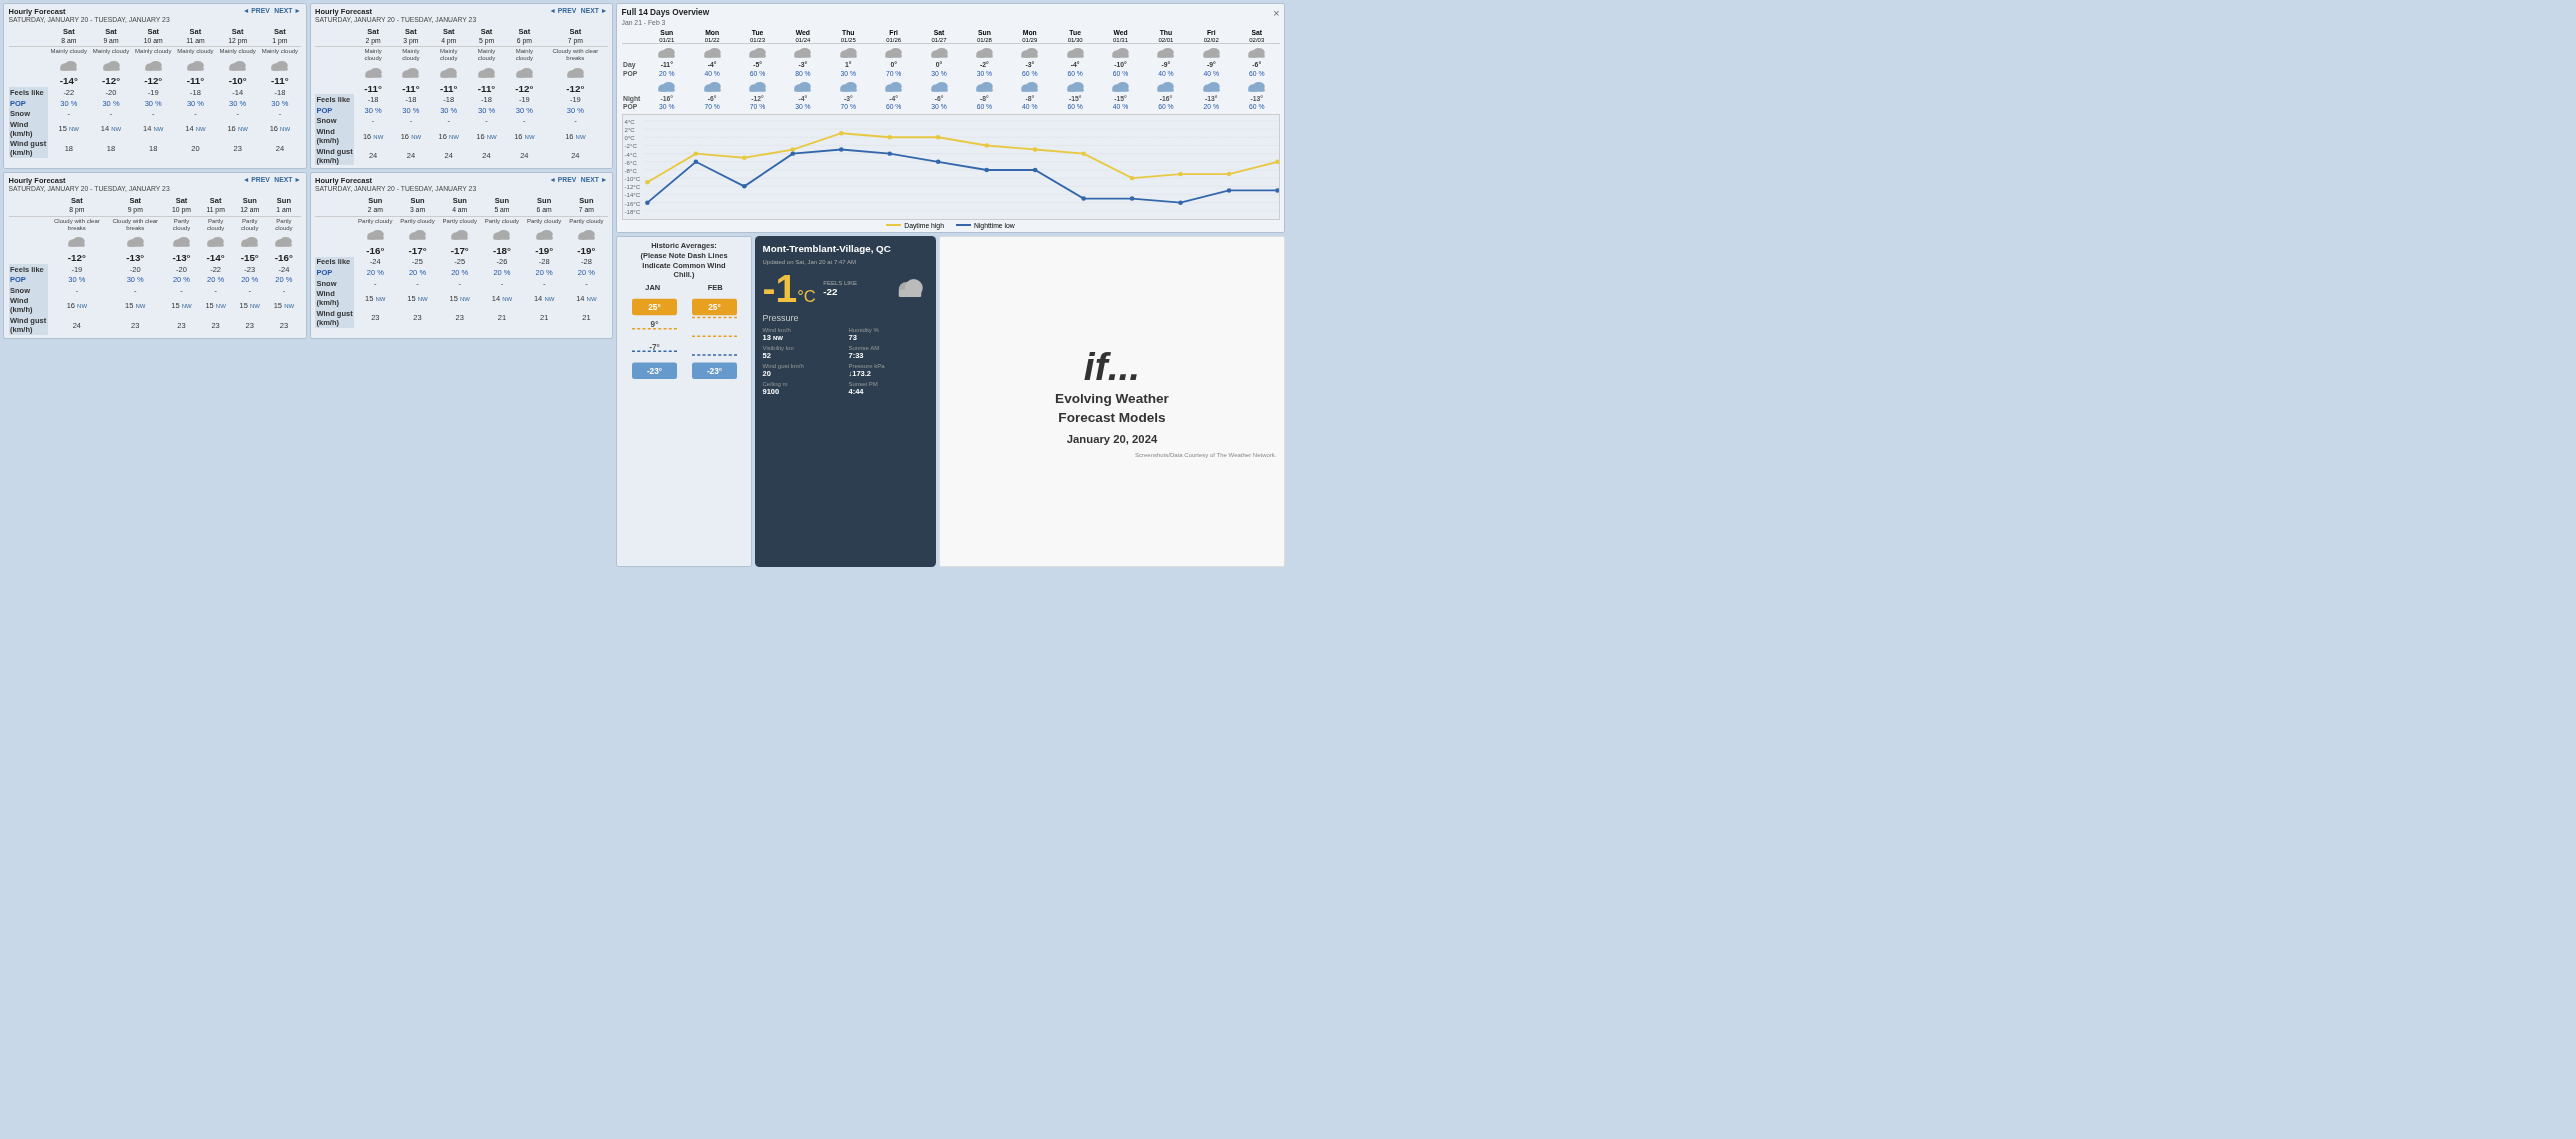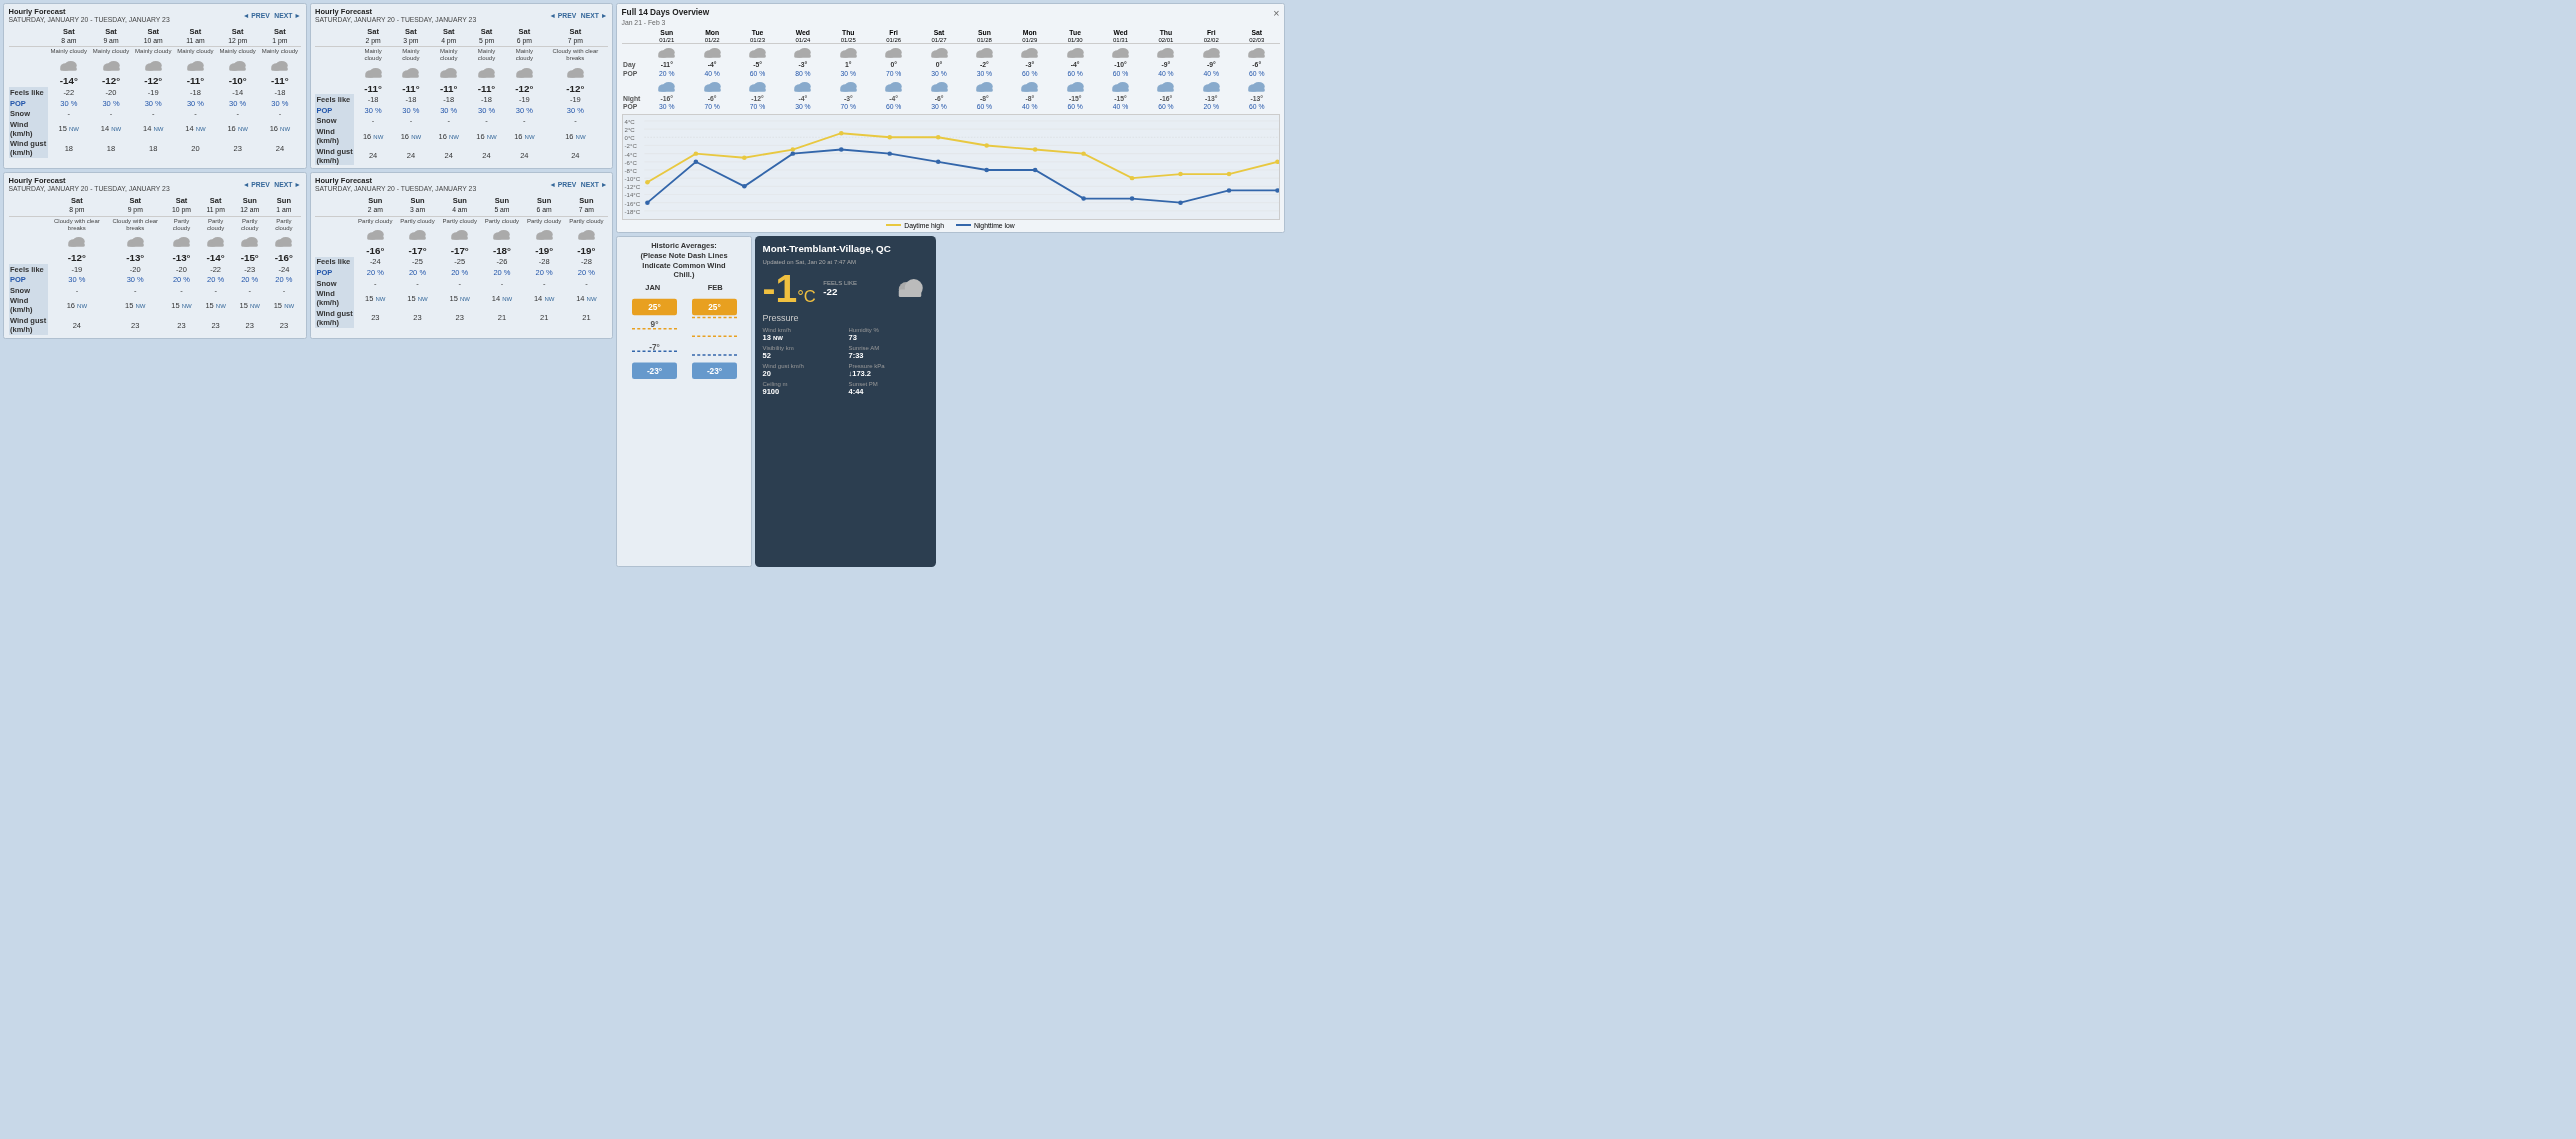"Hourly Forecast" .forecast-header { align-items: center -> none }
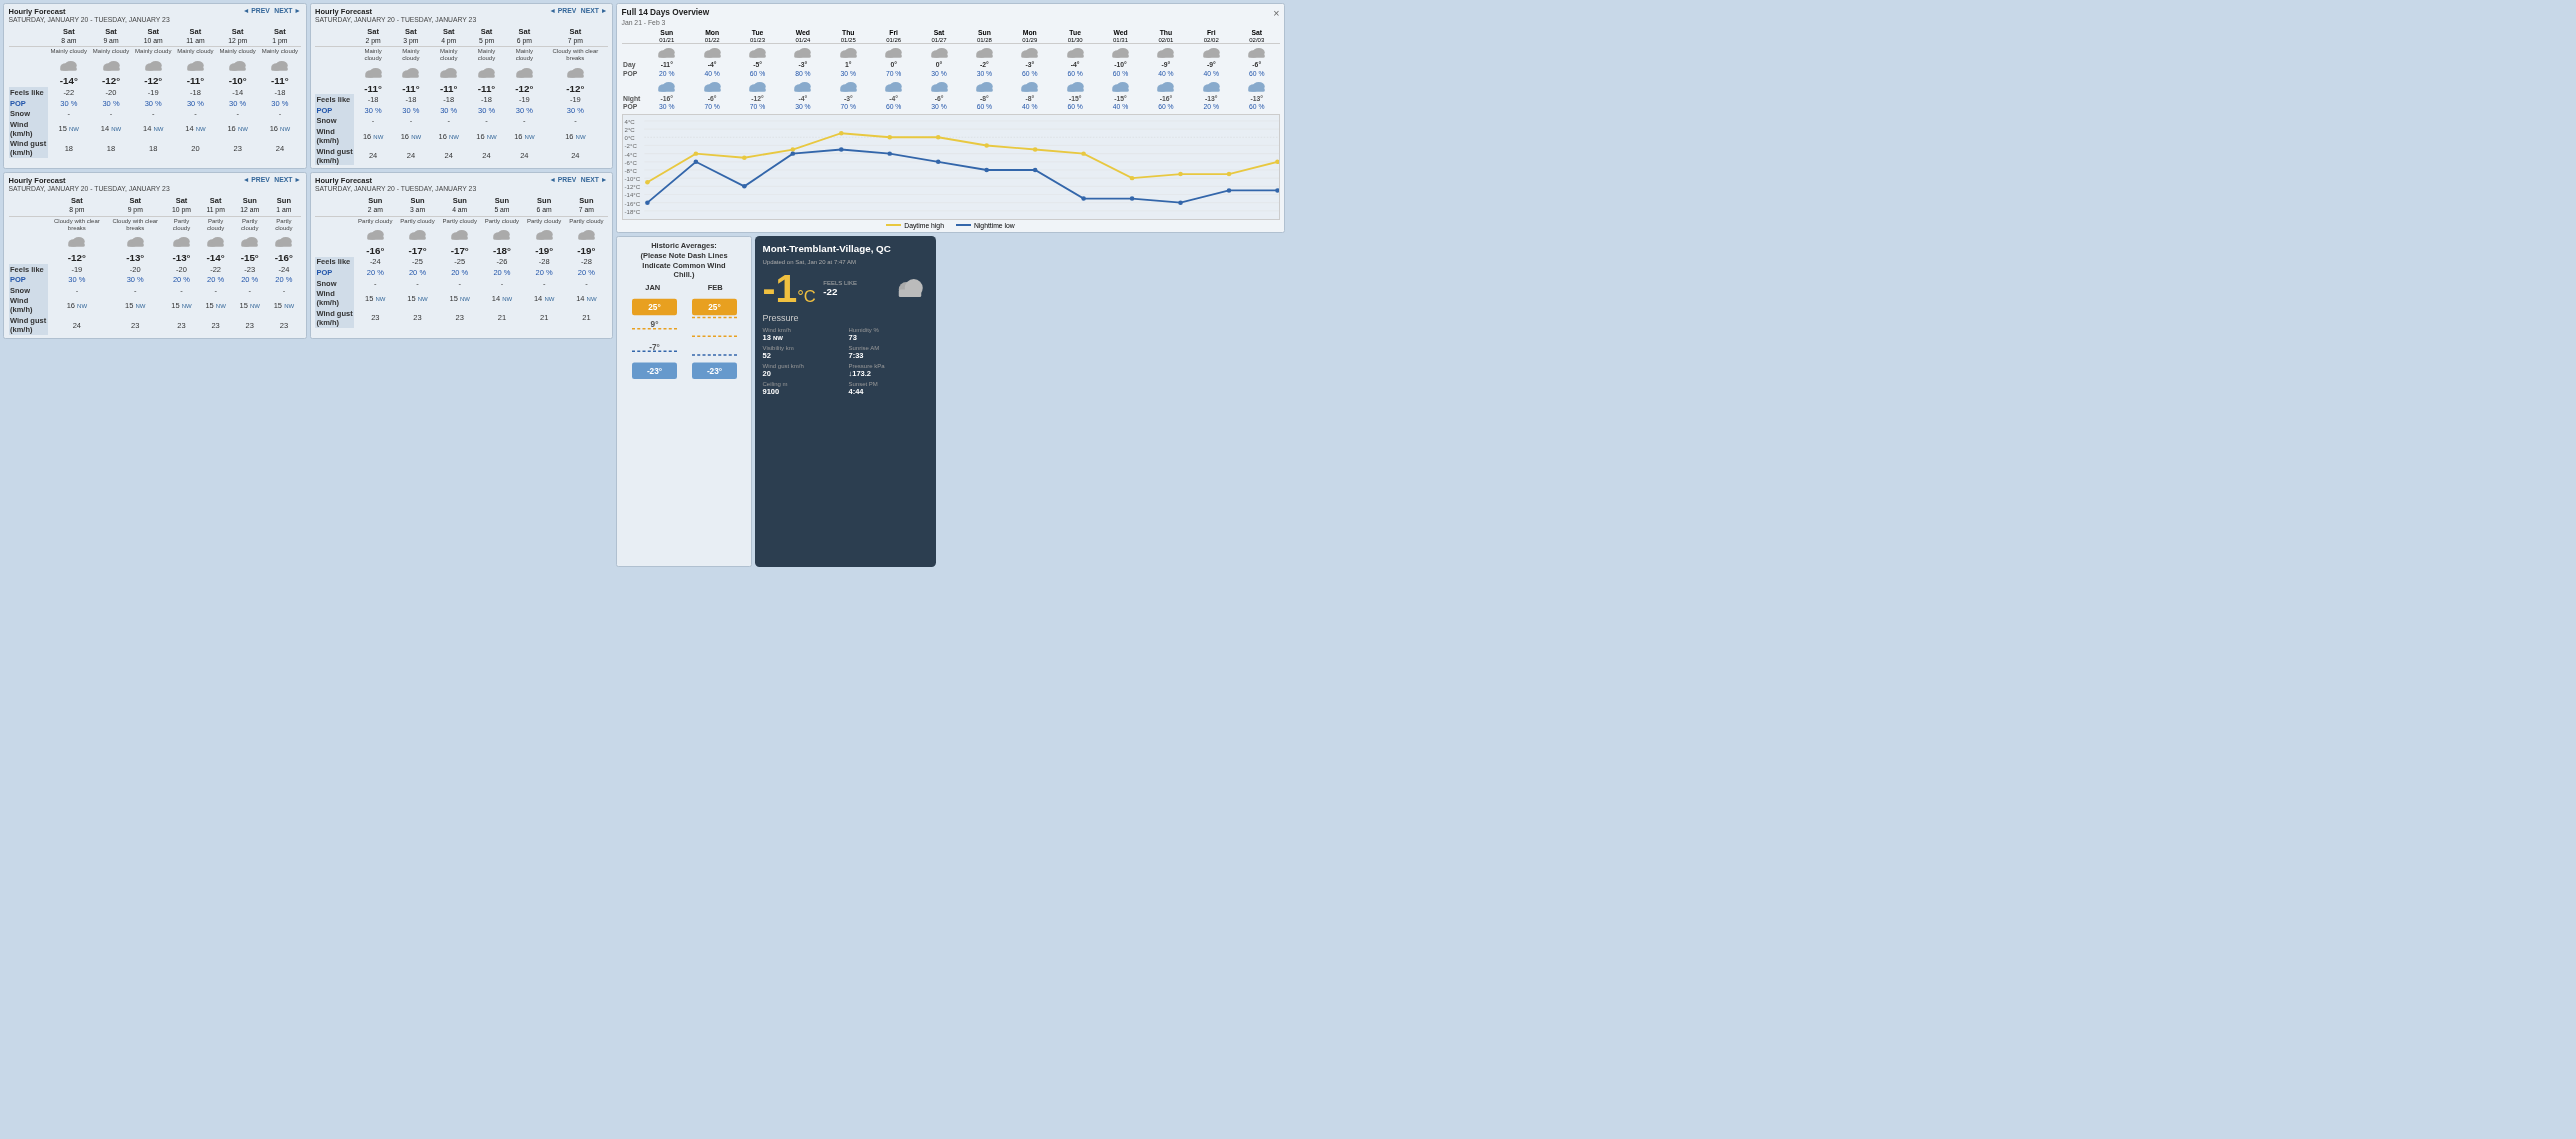"if..." div.evolving-block { html: none -> <div> <div>if...</div> <div>Evolving Weather<br>Forecast Models</div> <div>January 20, 2024</div> <div>Screenshots/Data Courtesy of The Weather Network.</div> </div> }
